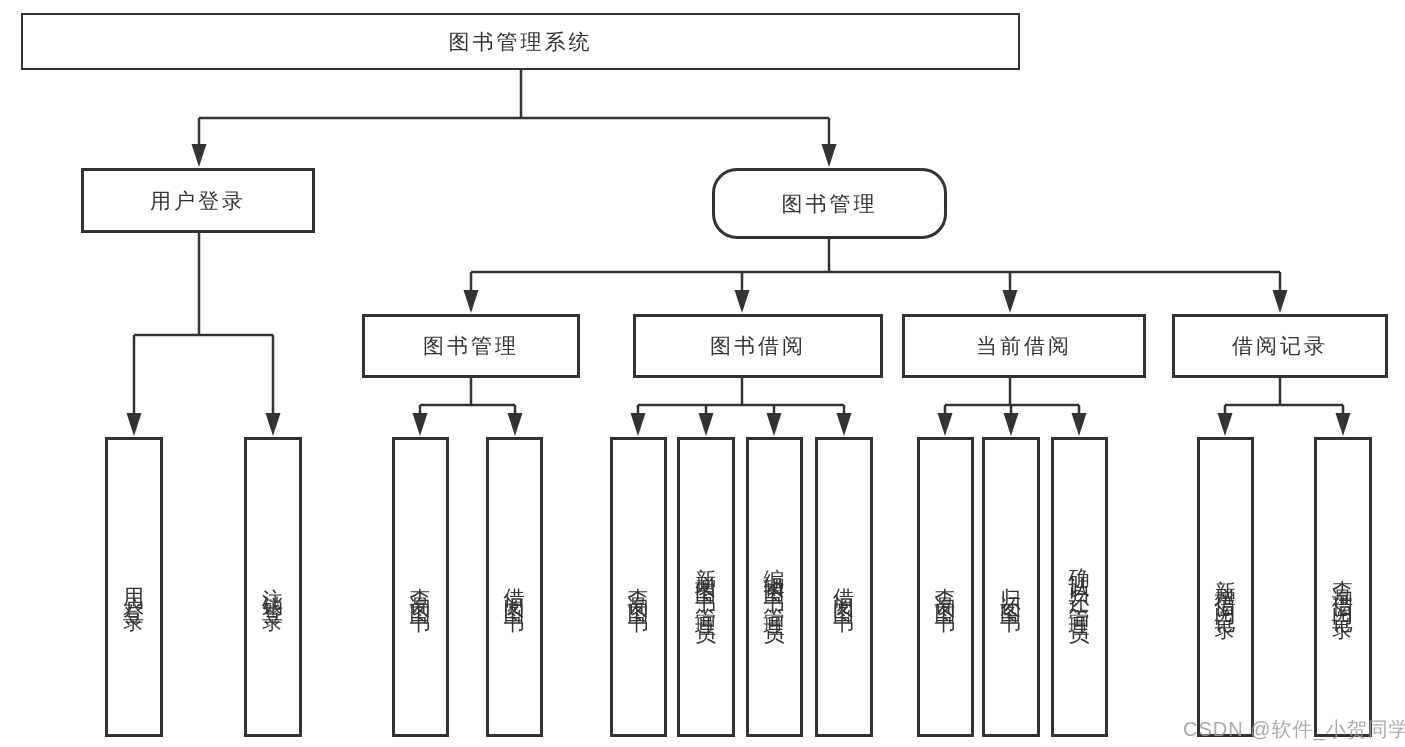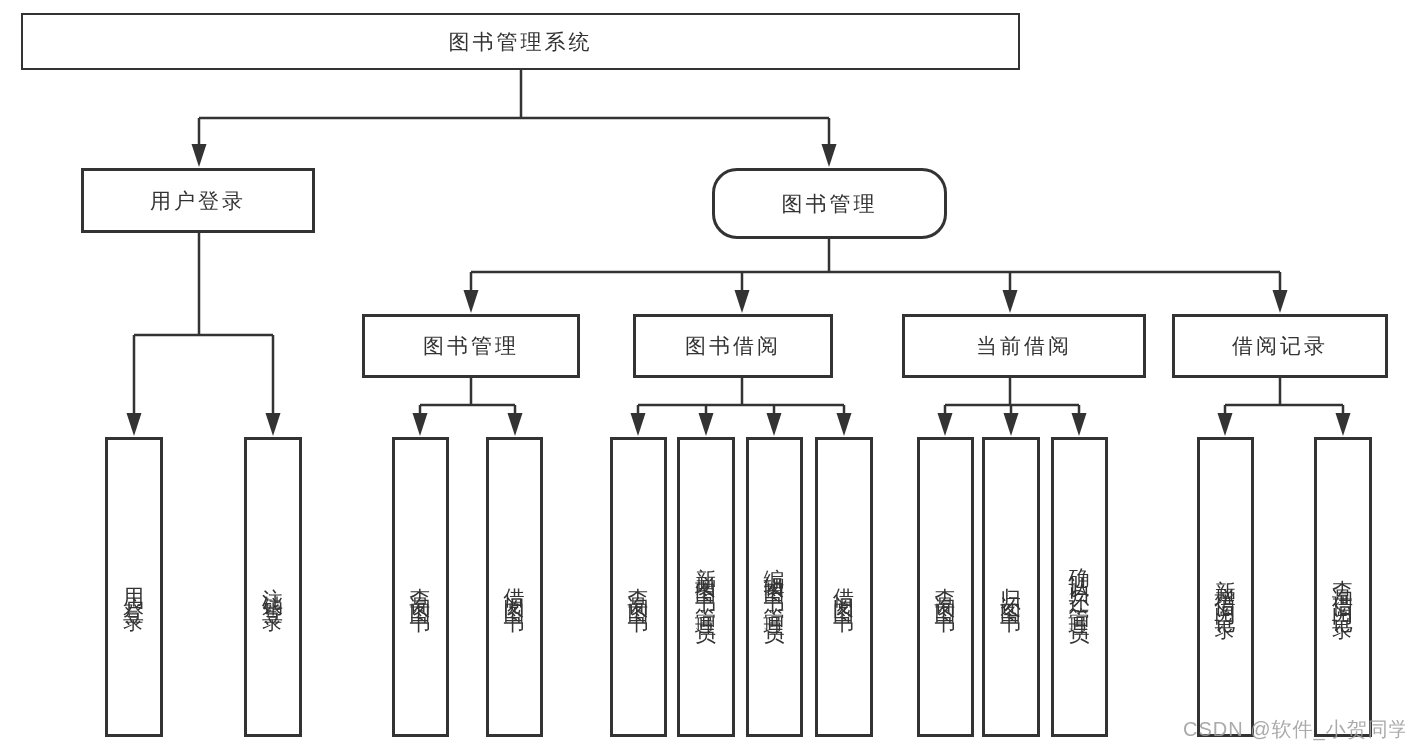"图书借阅" #node-book-borrow { width: 200px -> 250px }
